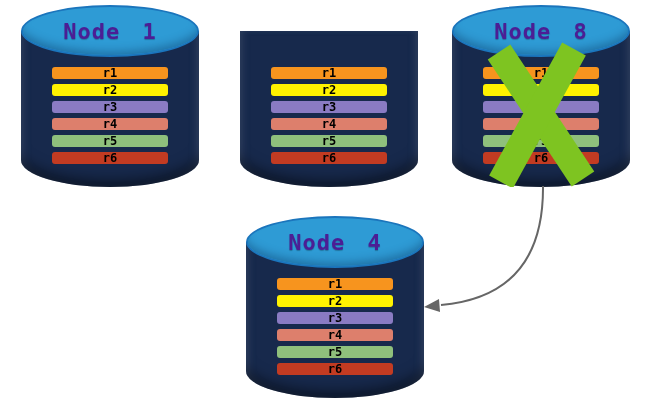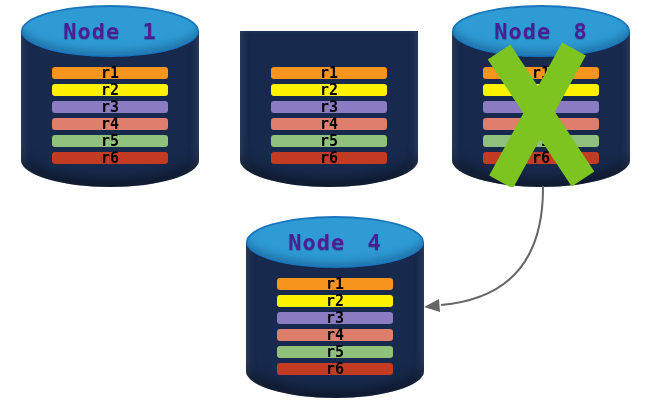"r1" .row { font-size: 15px -> 12px }
